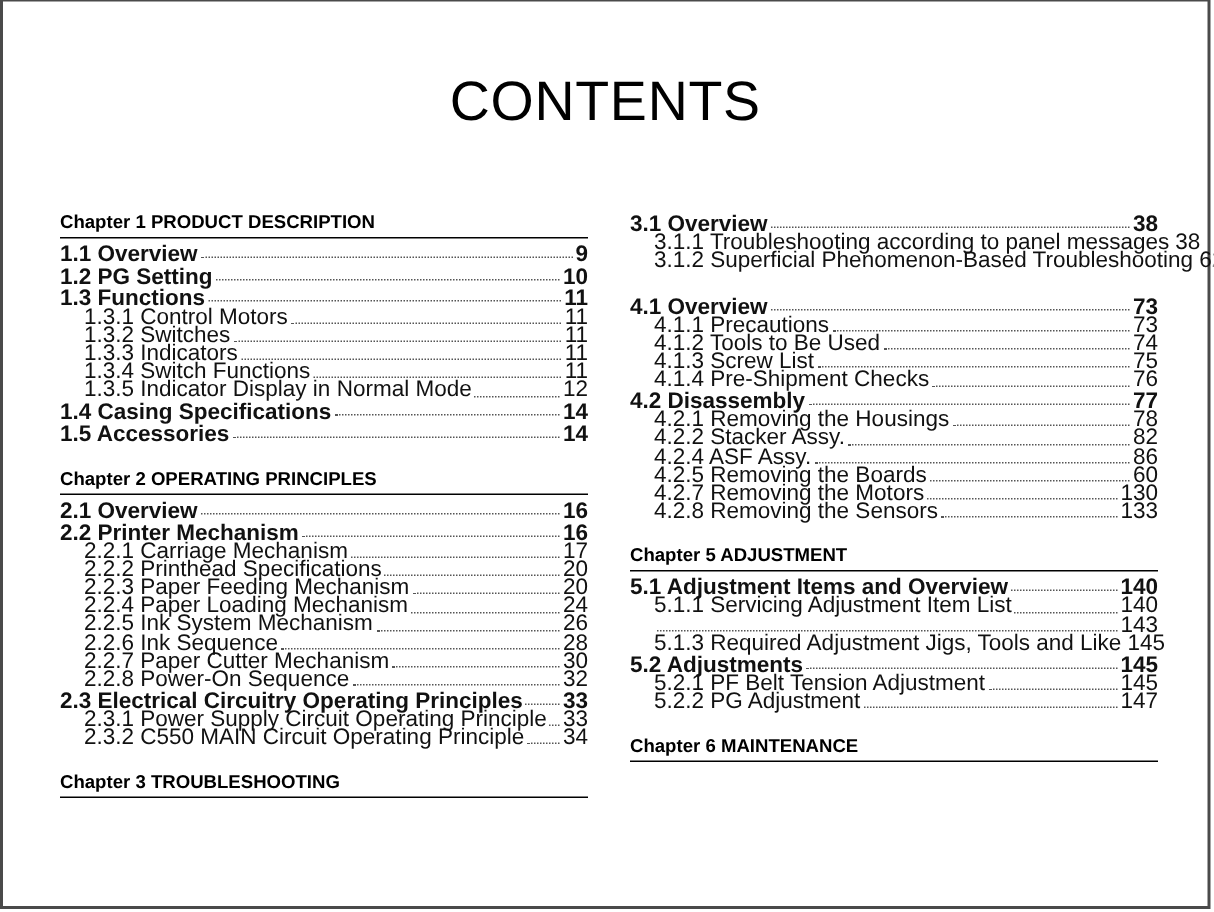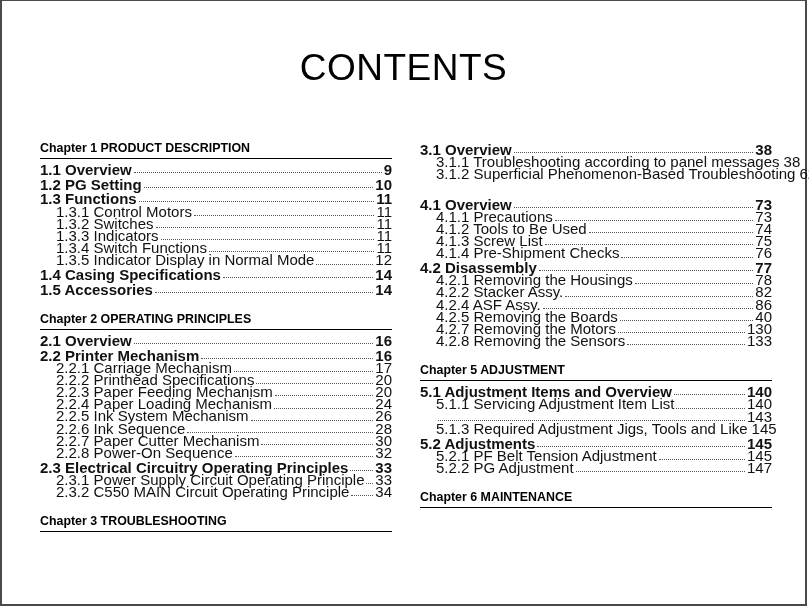"40" span.pg { text: 40 -> 60 }
